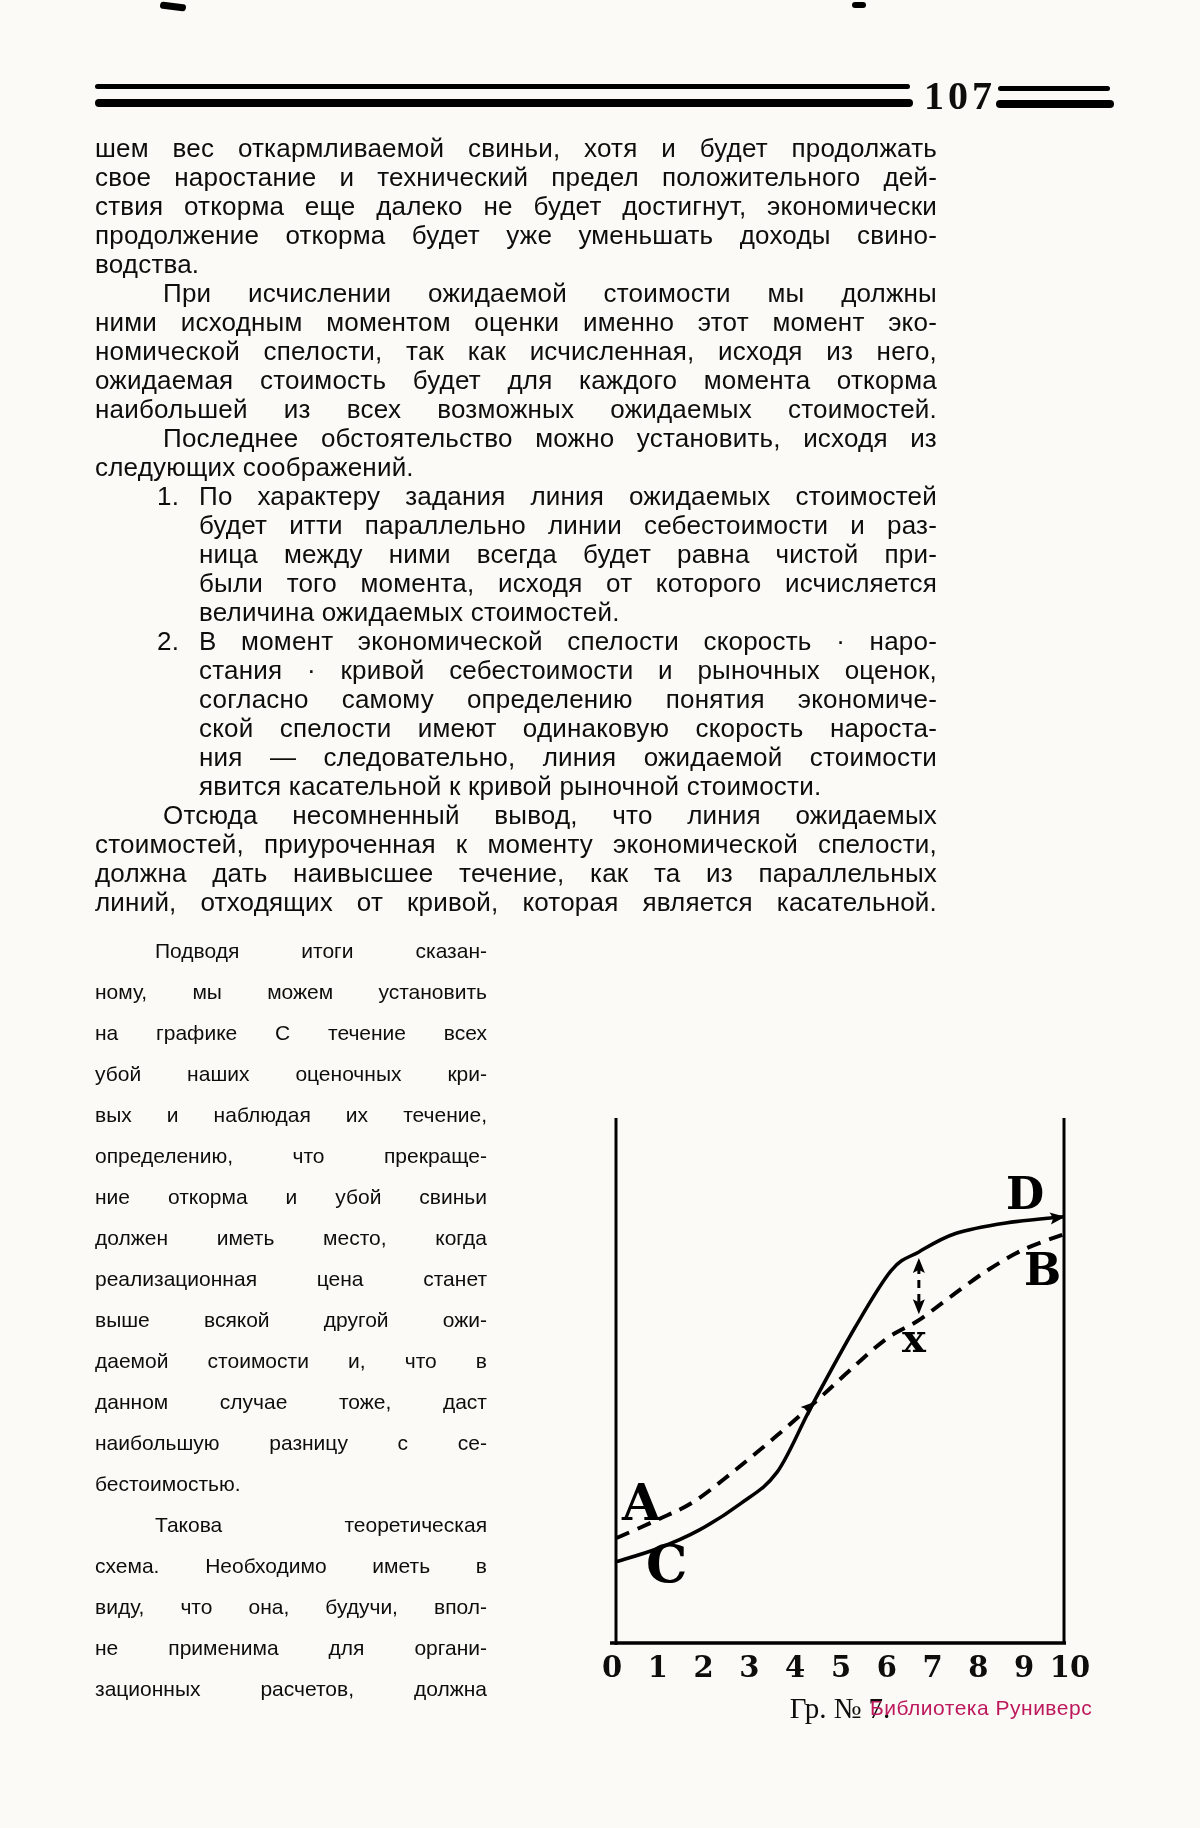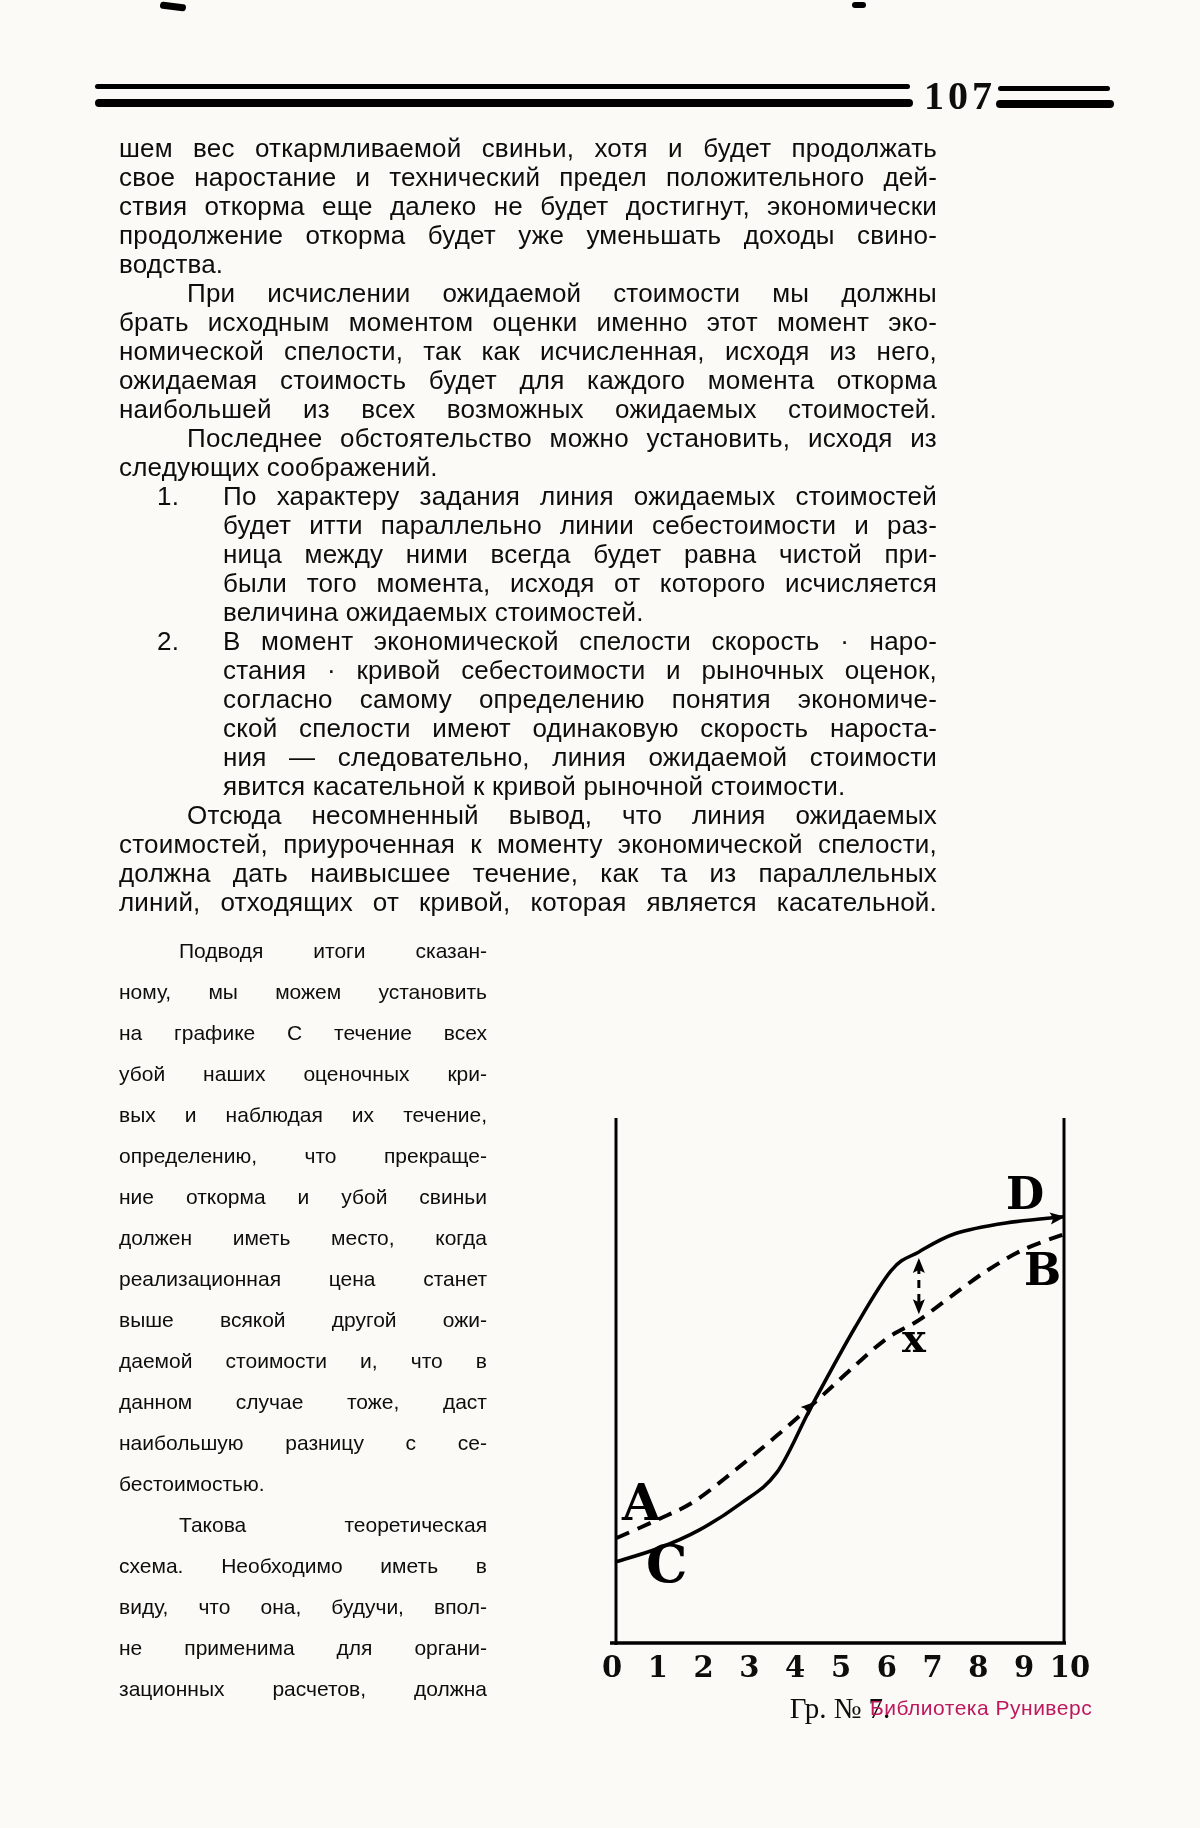"шем вес откармливаемой свиньи, хотя" .tline { margin-left: 24px -> none }
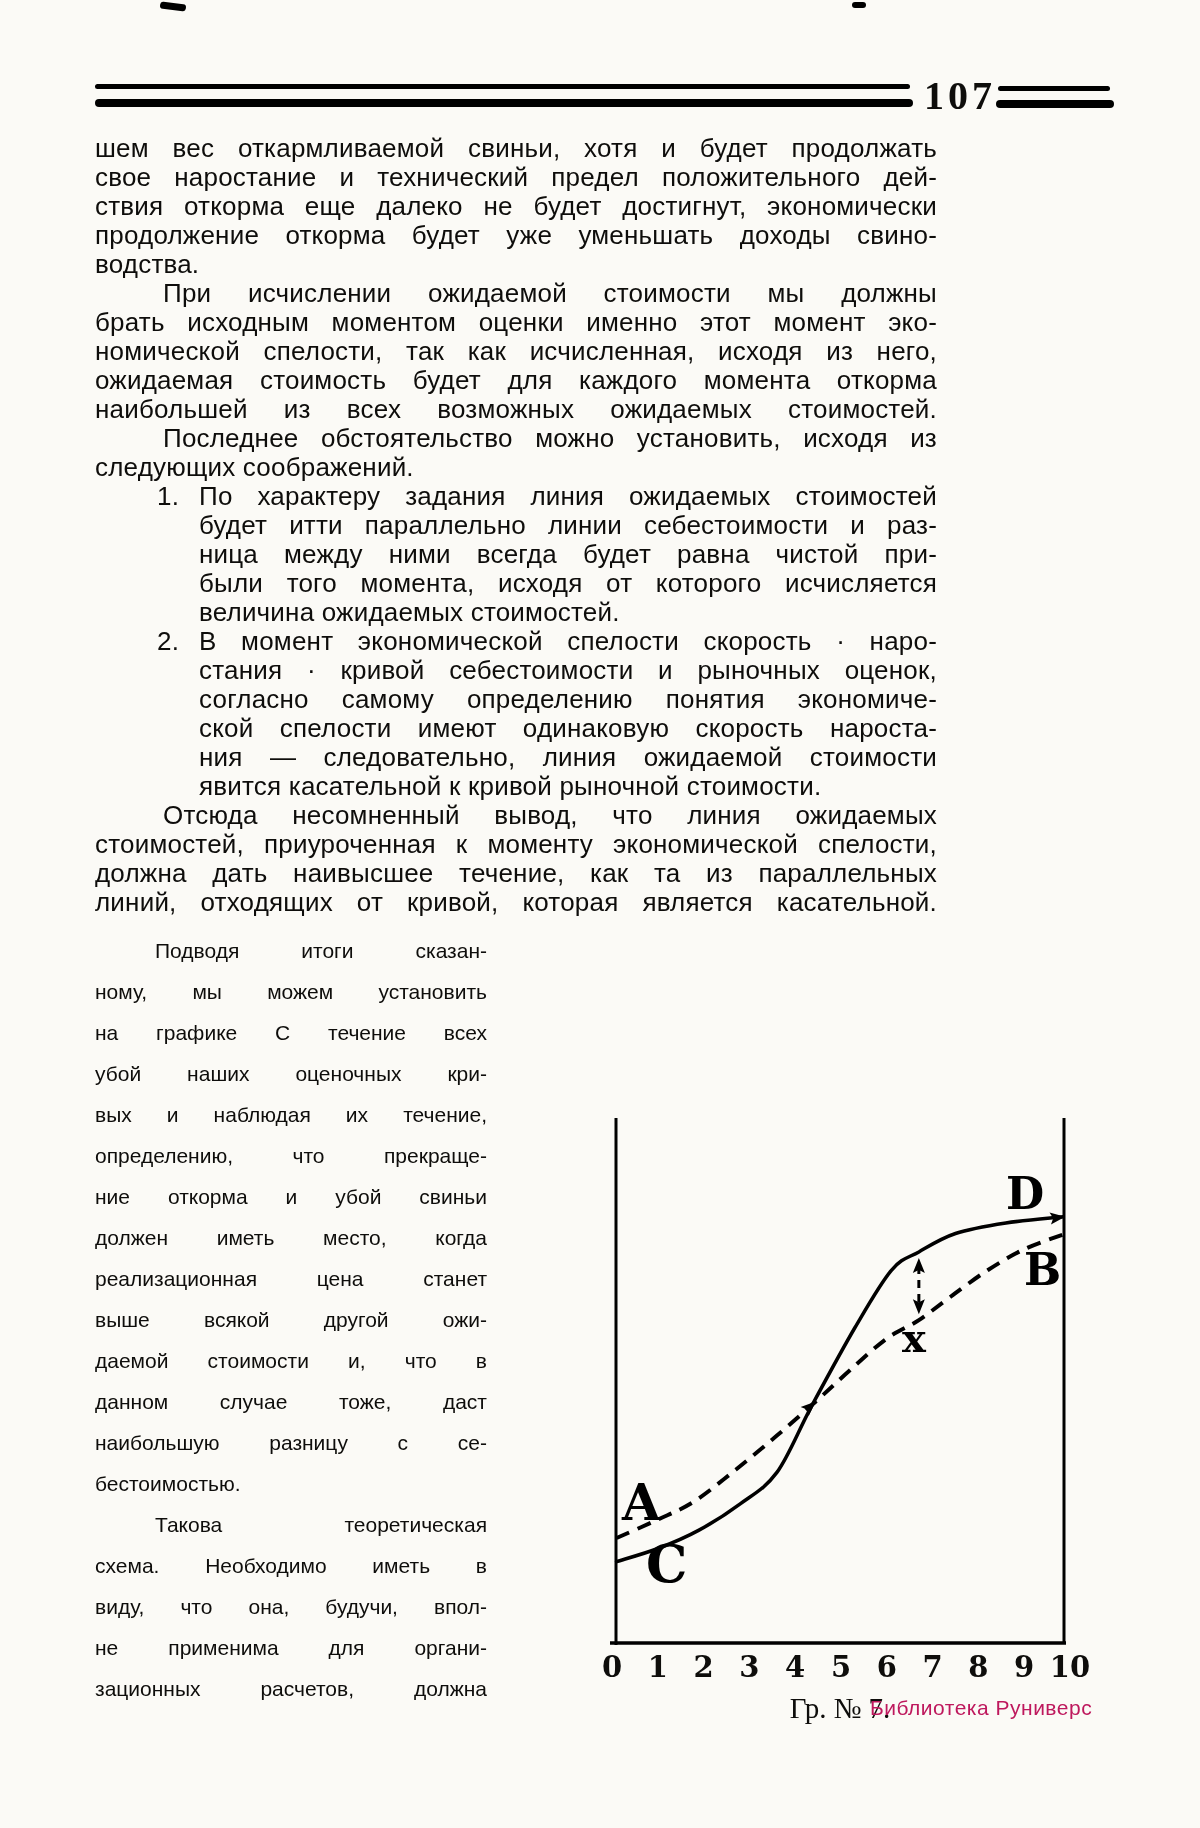"брать исходным моментом оценки именно" div.tline { text: брать -> ними }
